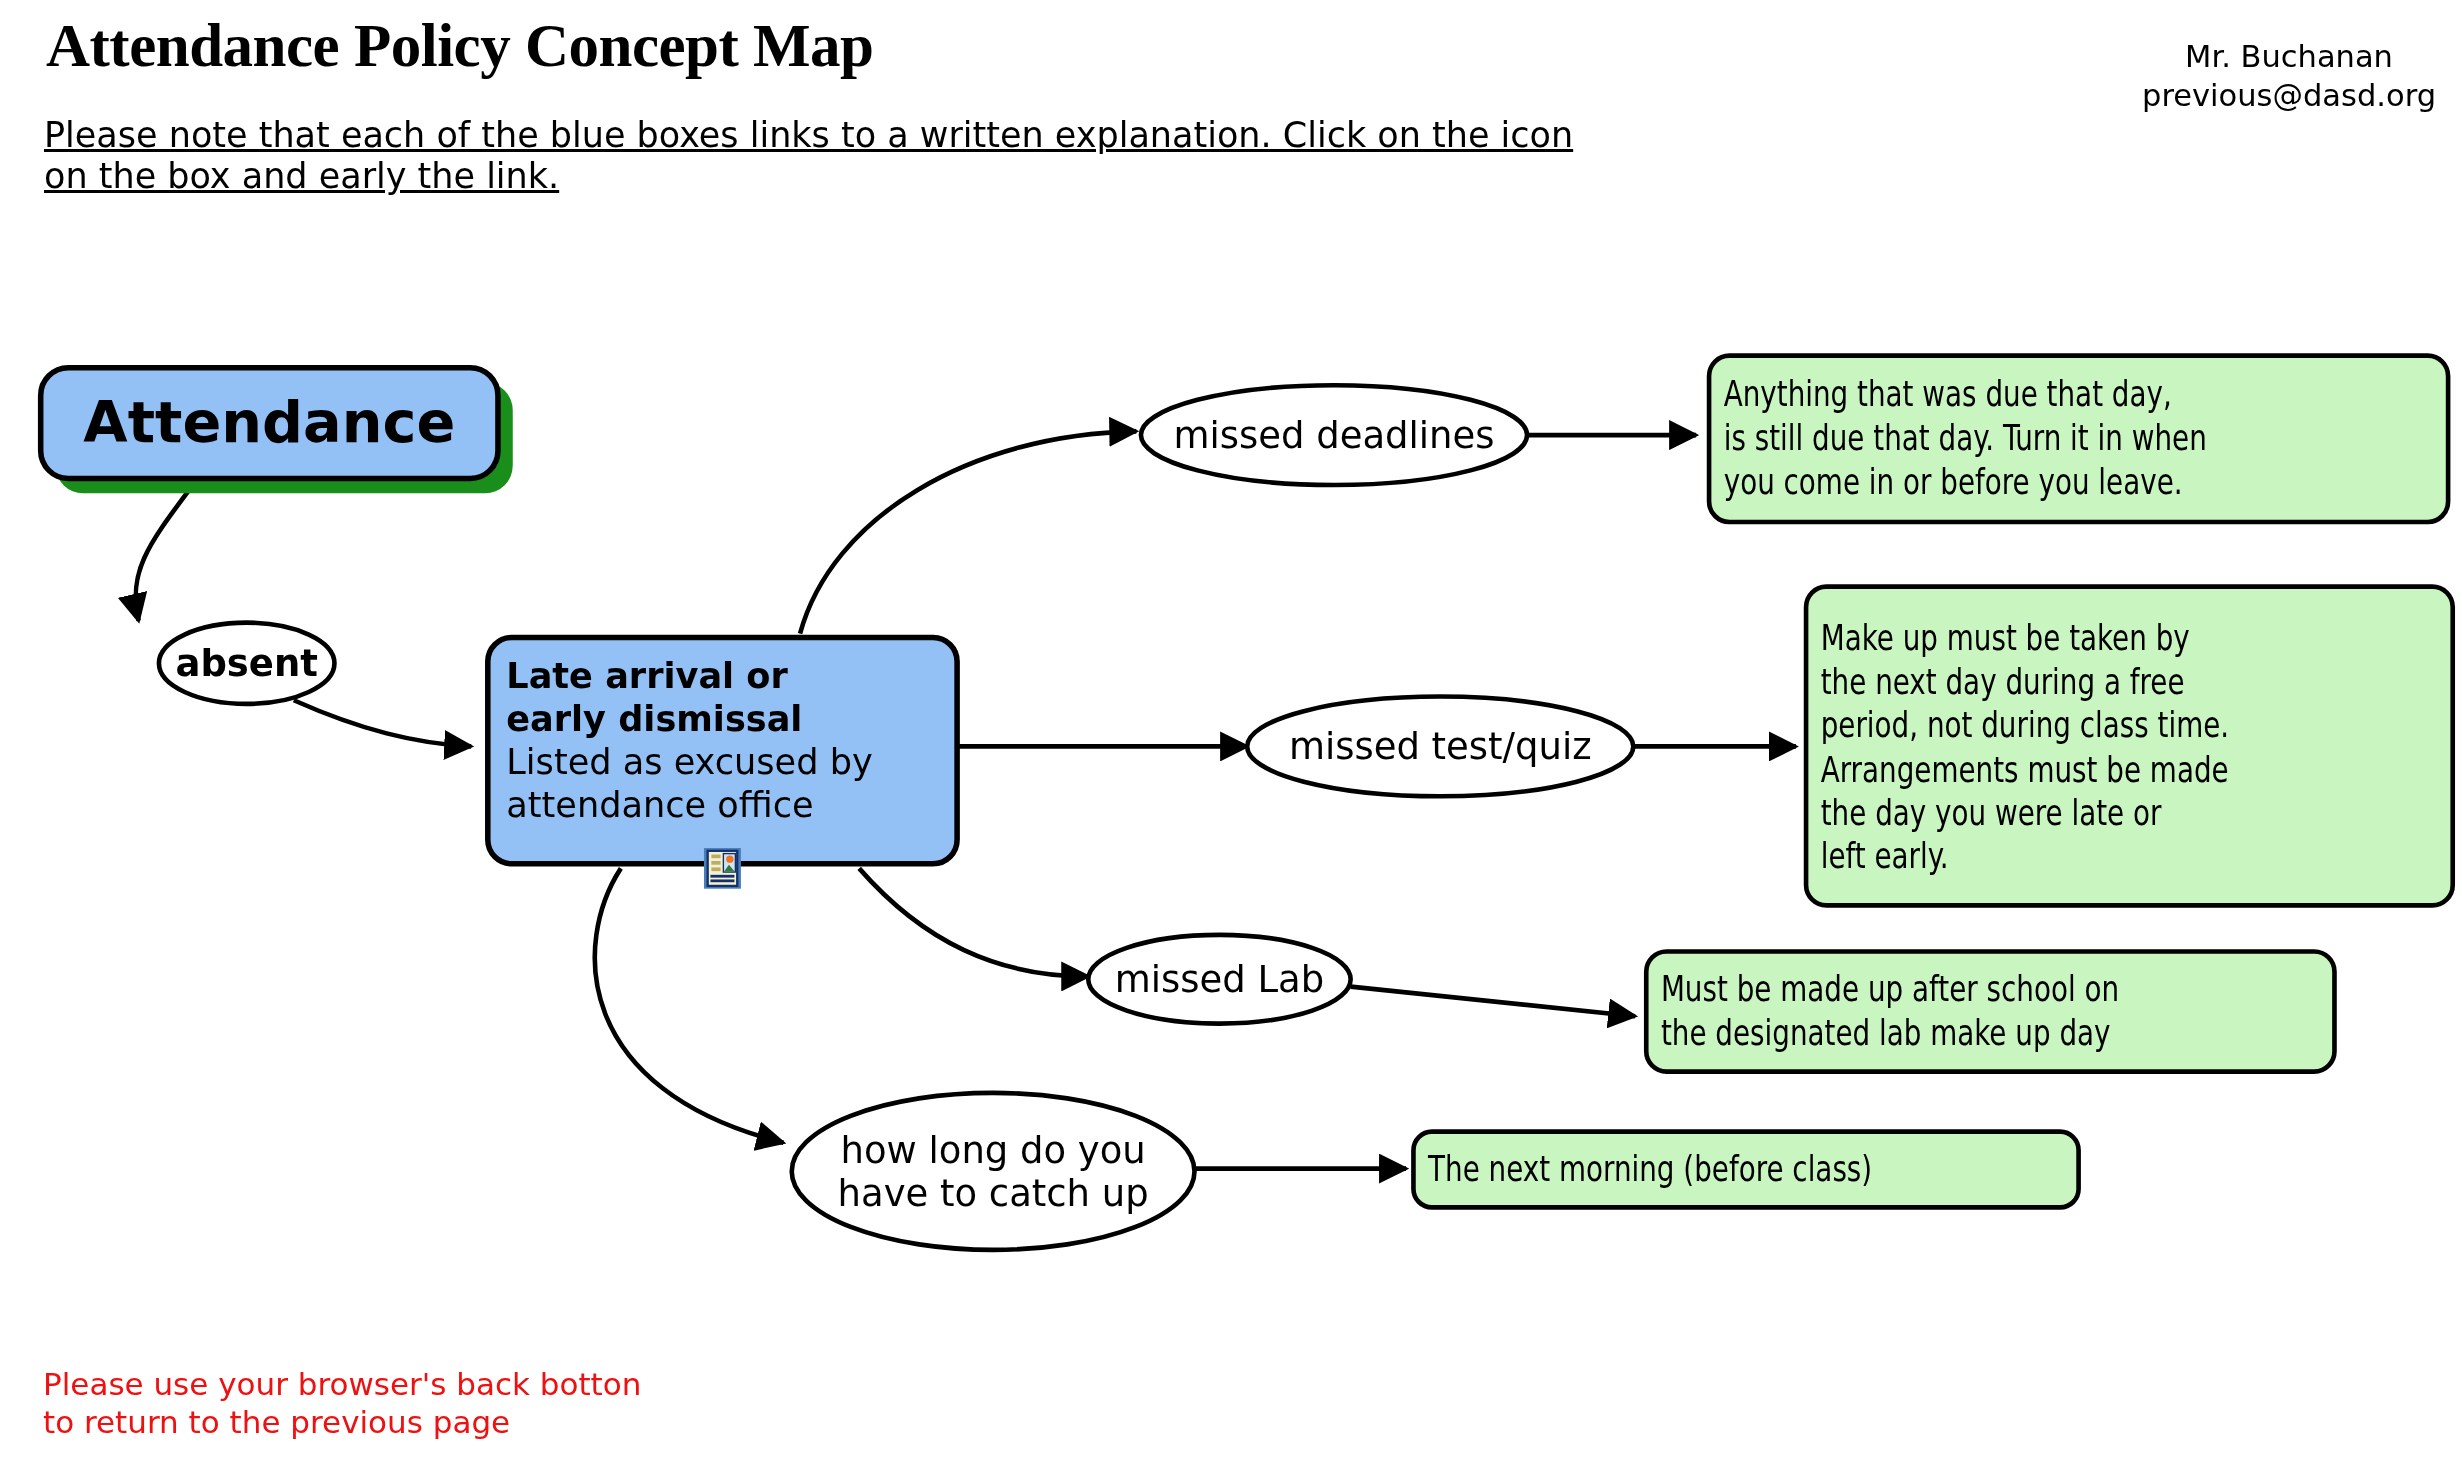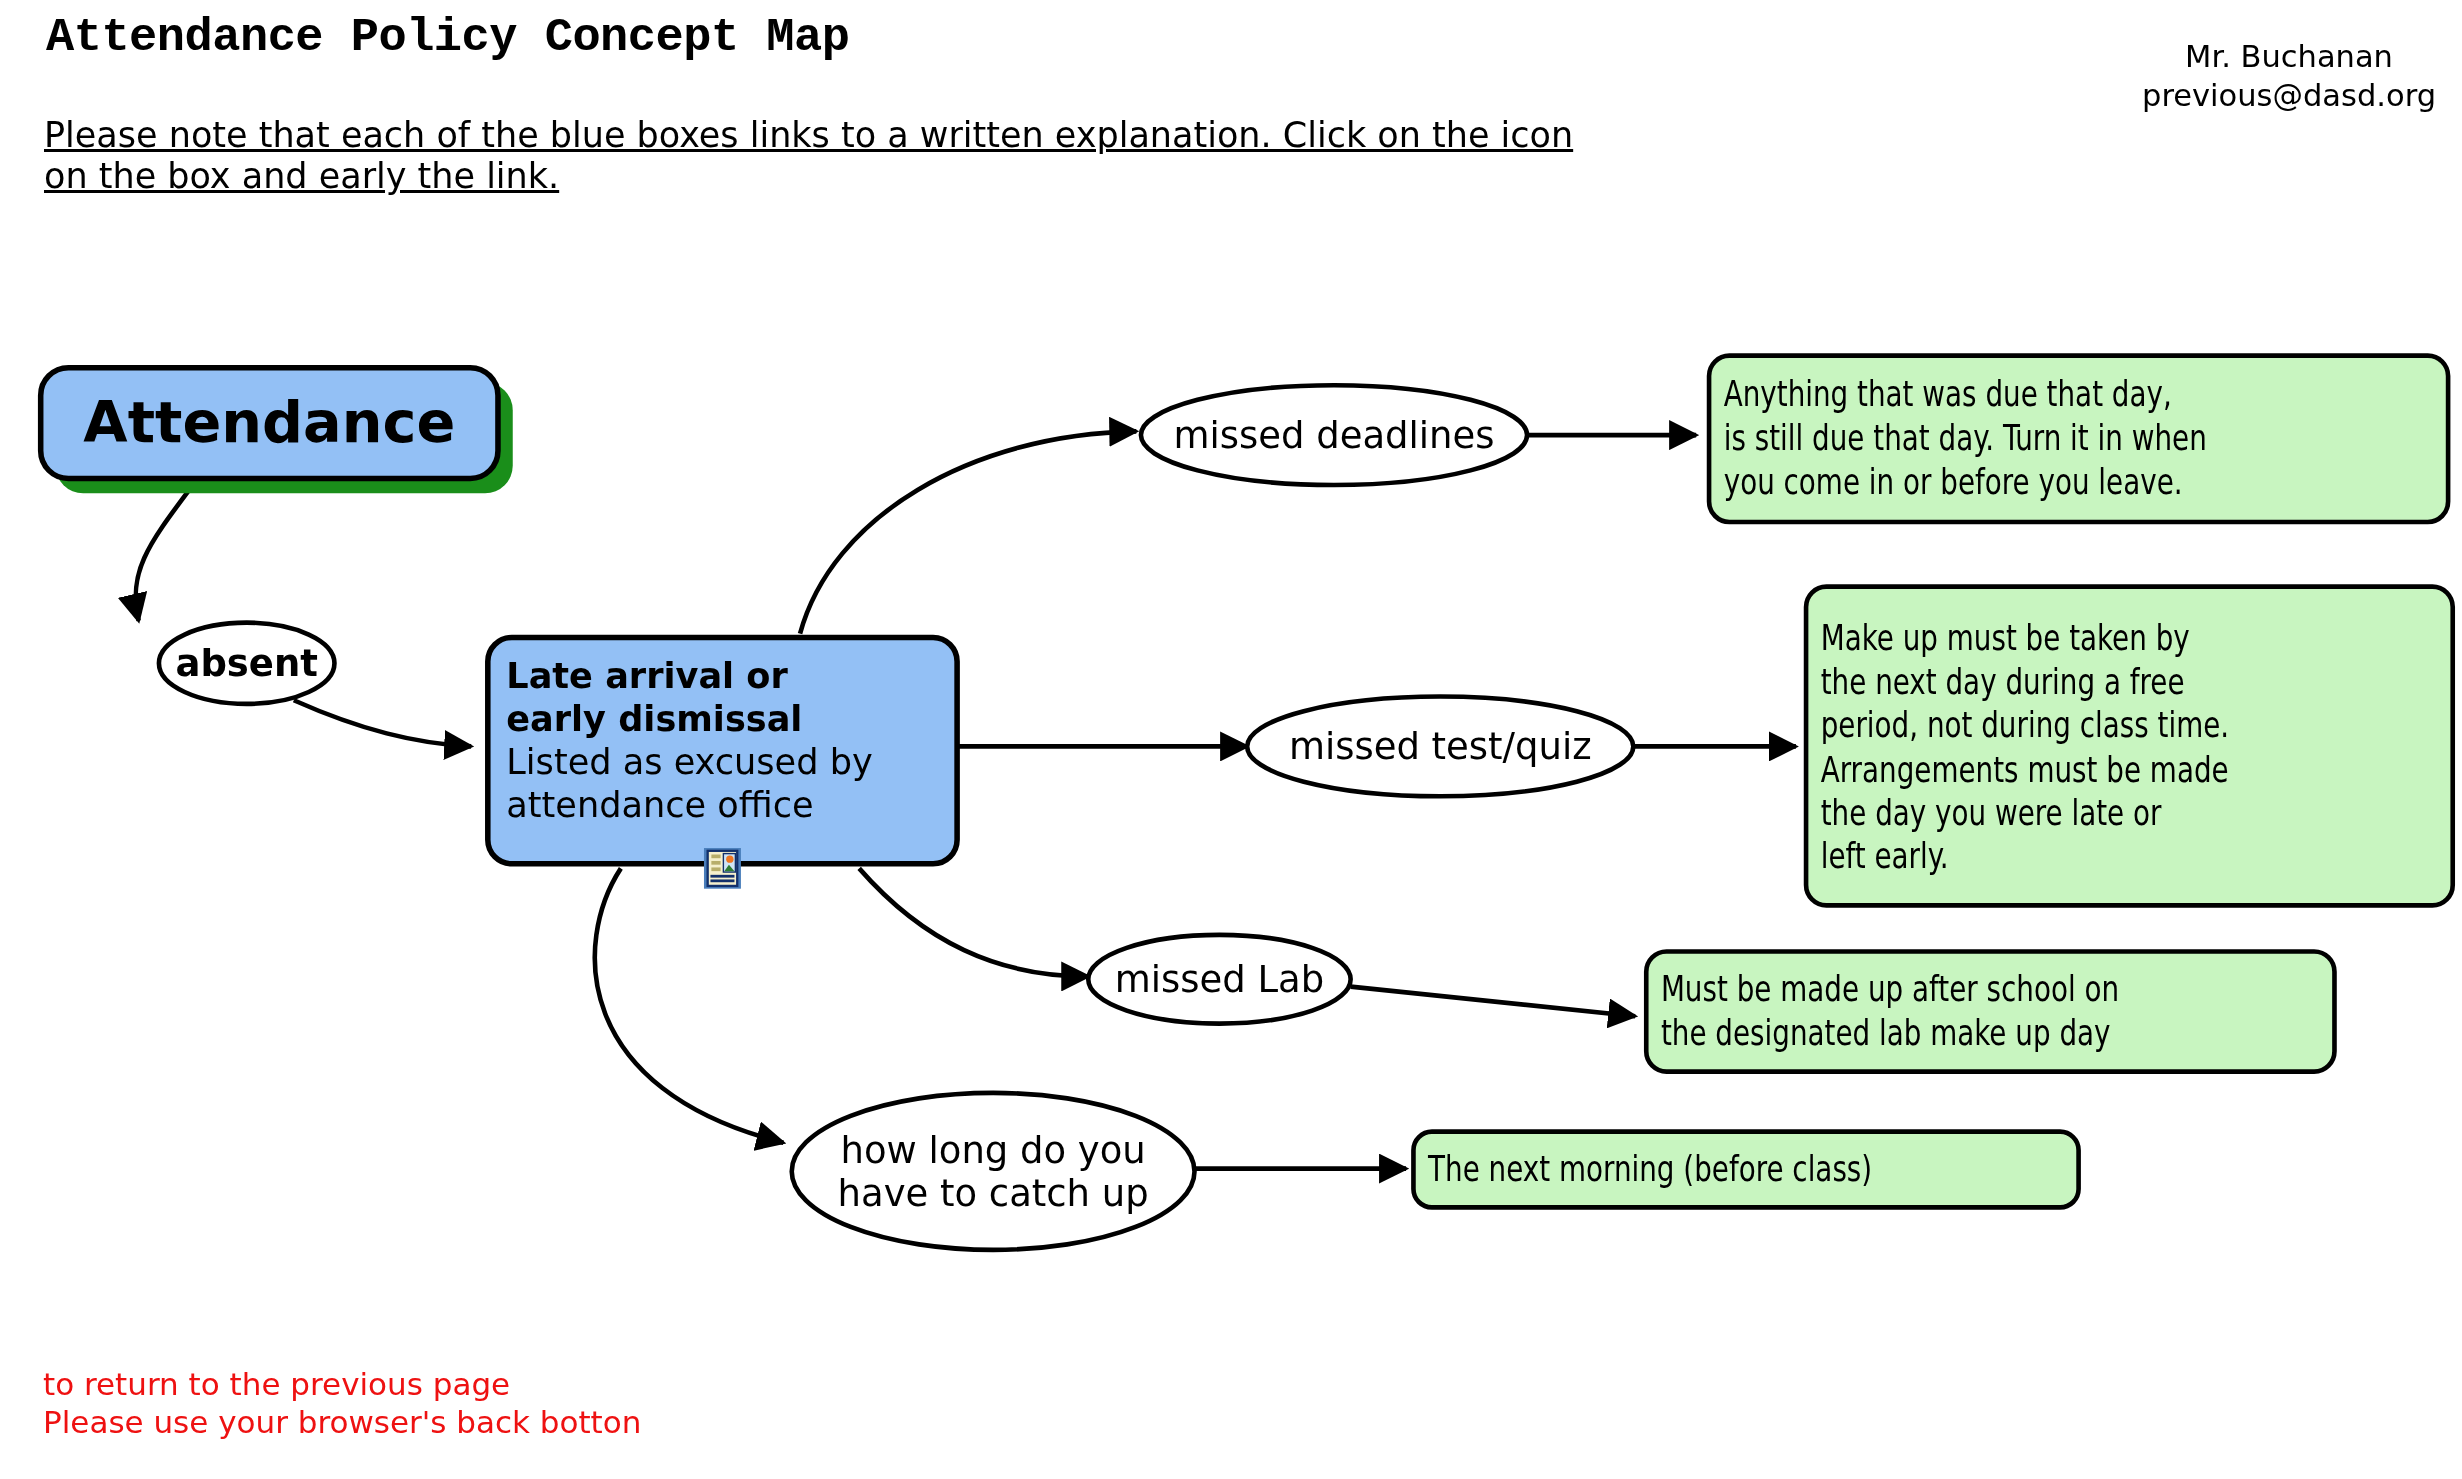"Attendance Policy Concept Map" .page-title { font-family: Liberation Mono, monospace -> Liberation Serif, serif; font-size: 47px -> 61px }
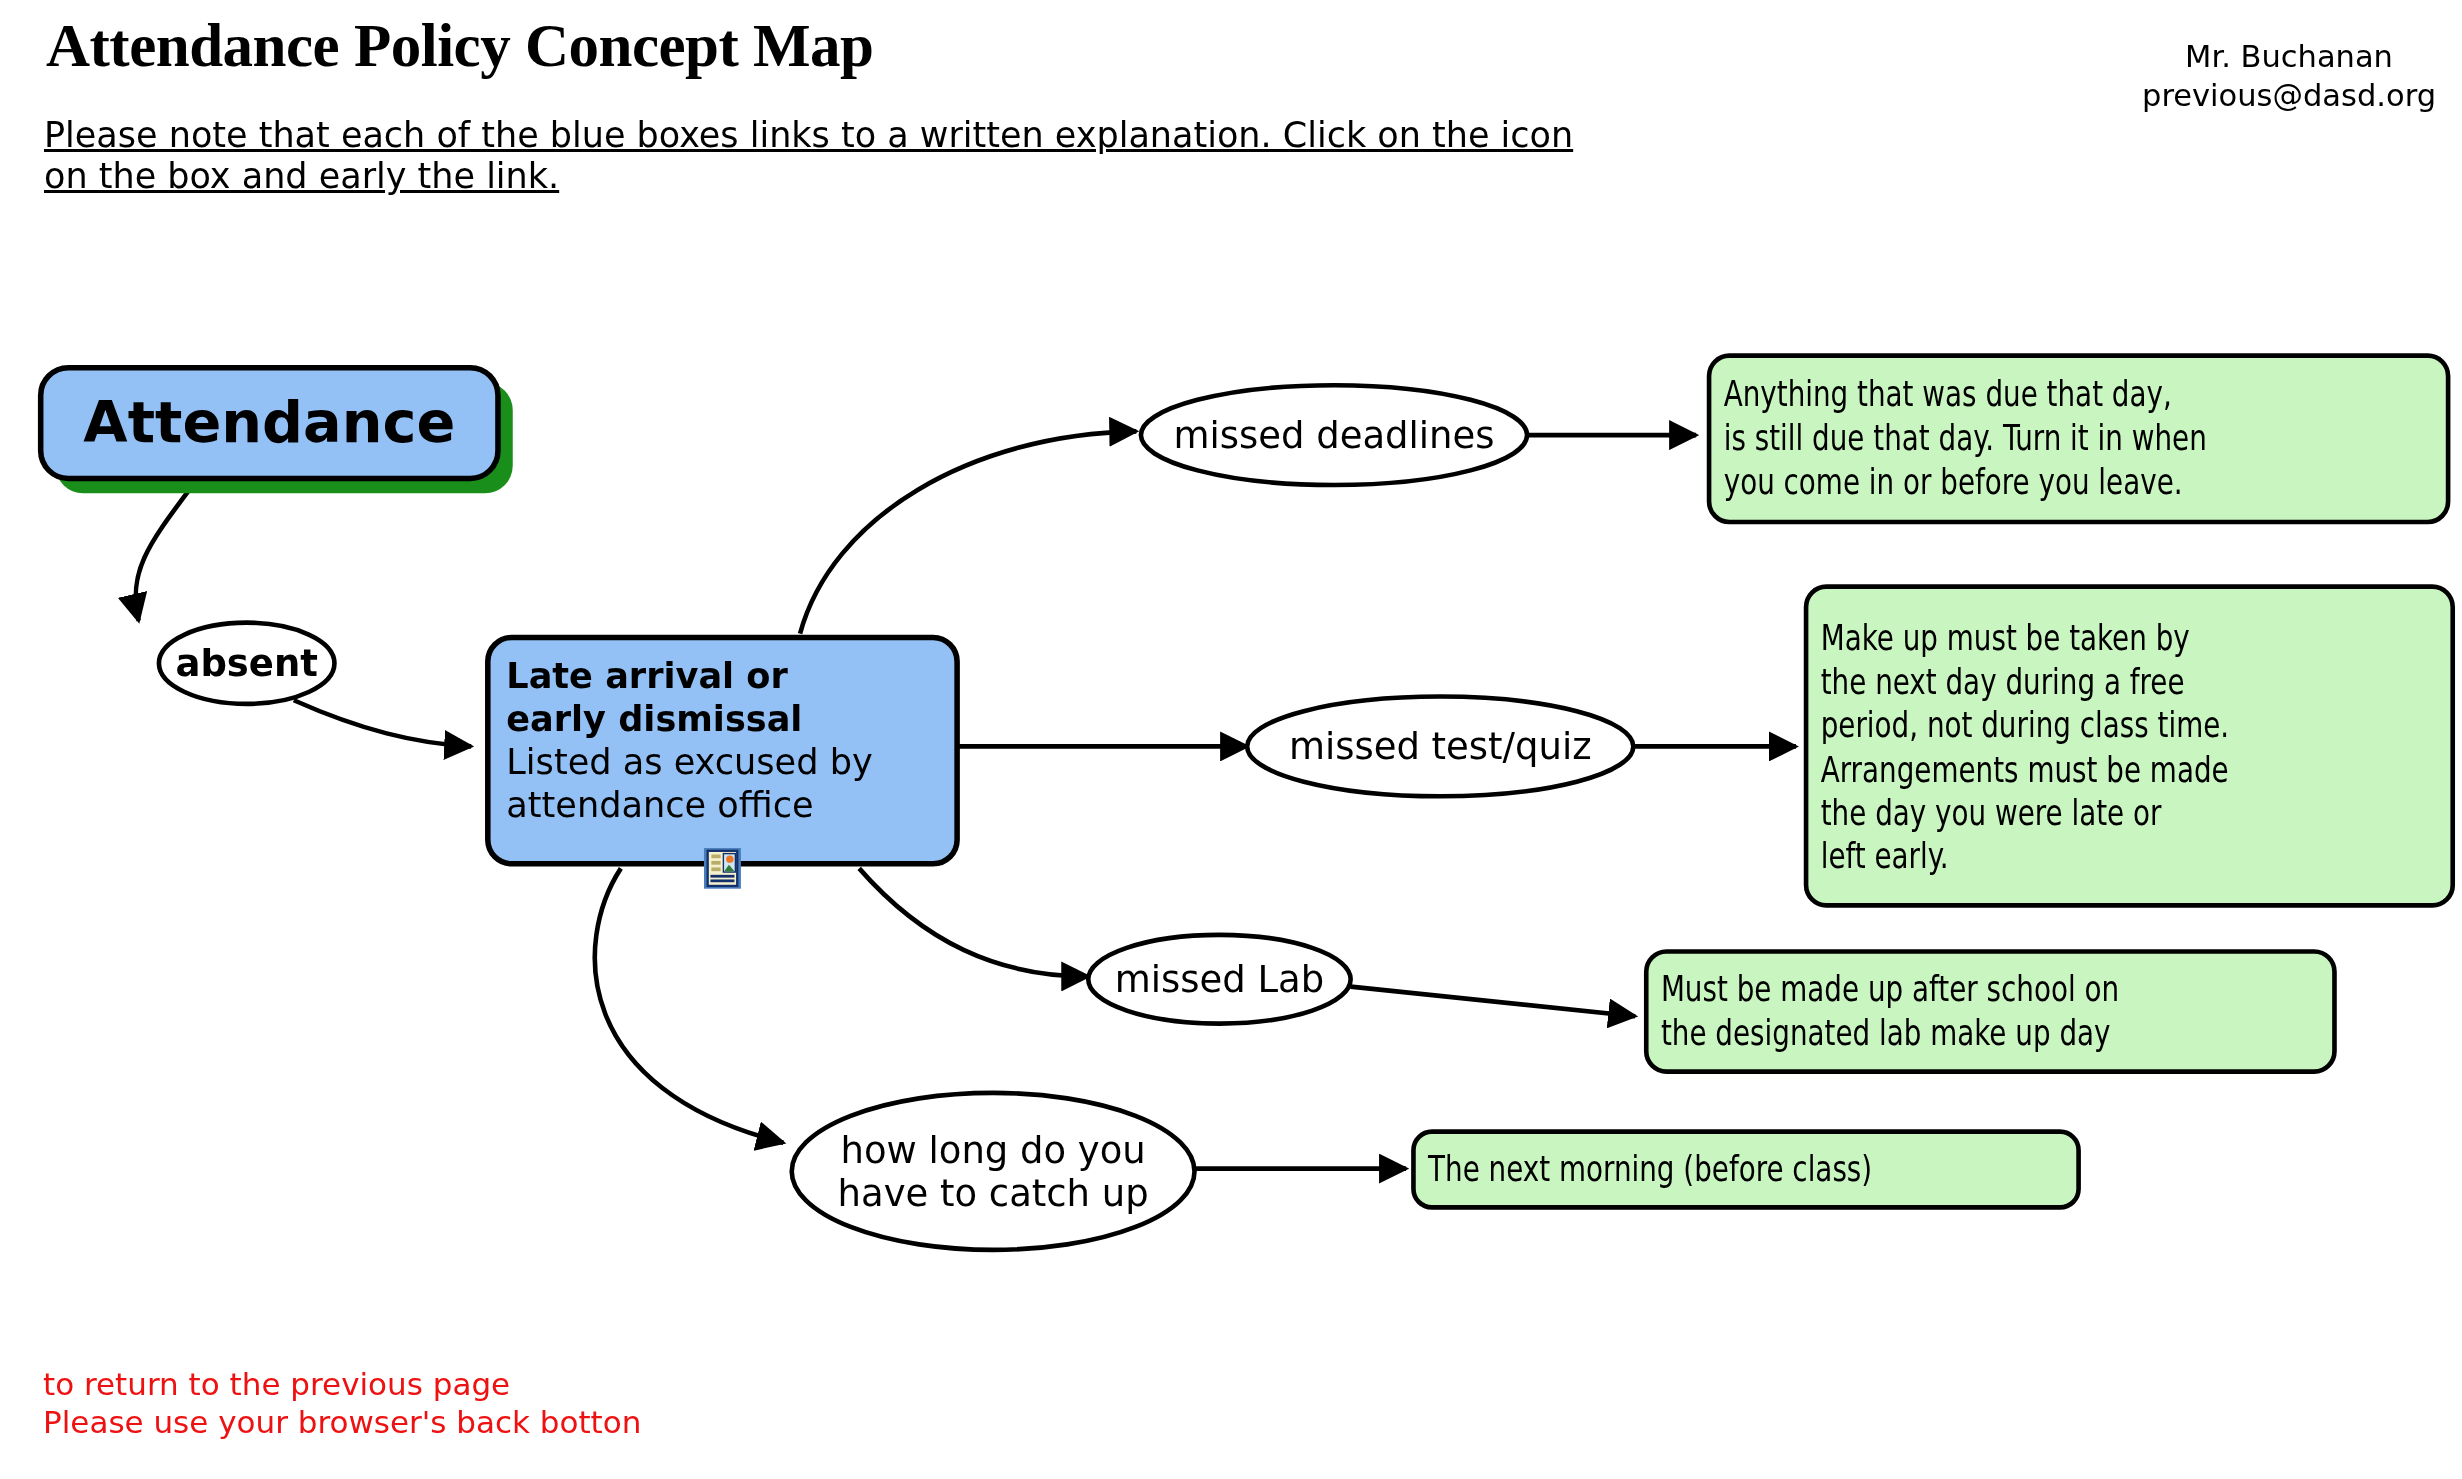"to return to the previous" div { order: before "Please use your browser's back" -> after "Please use your browser's back" }
